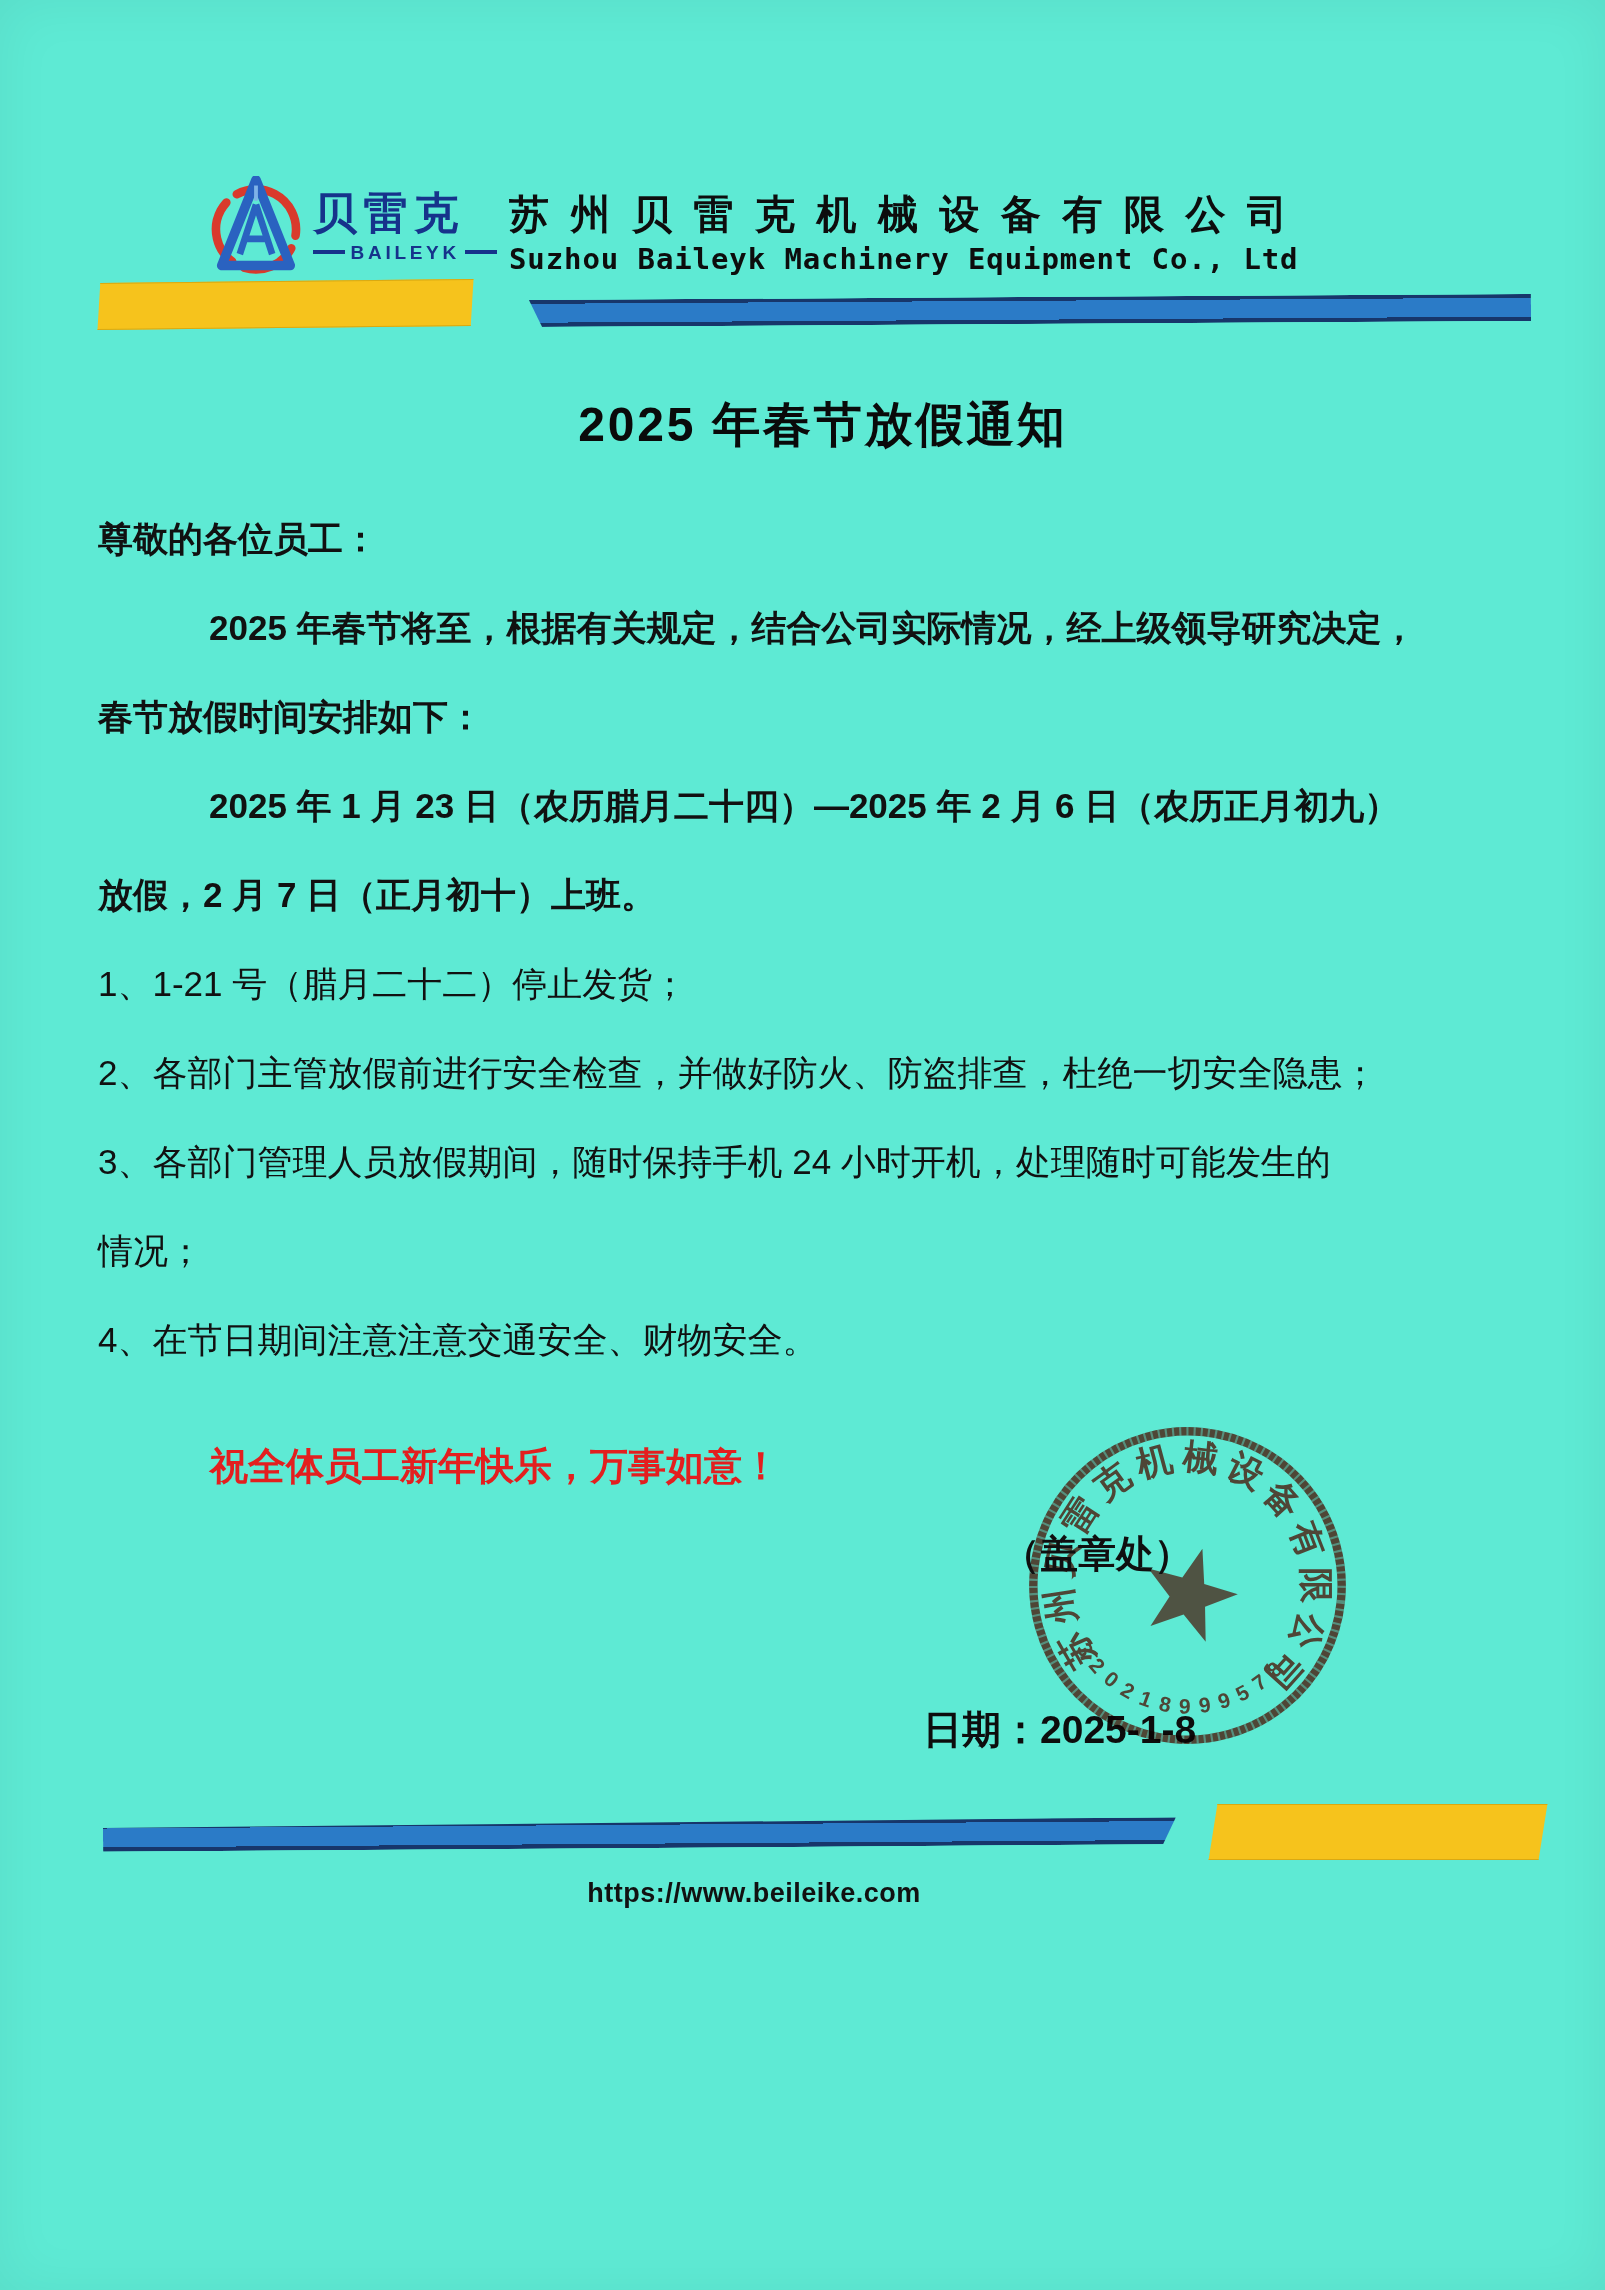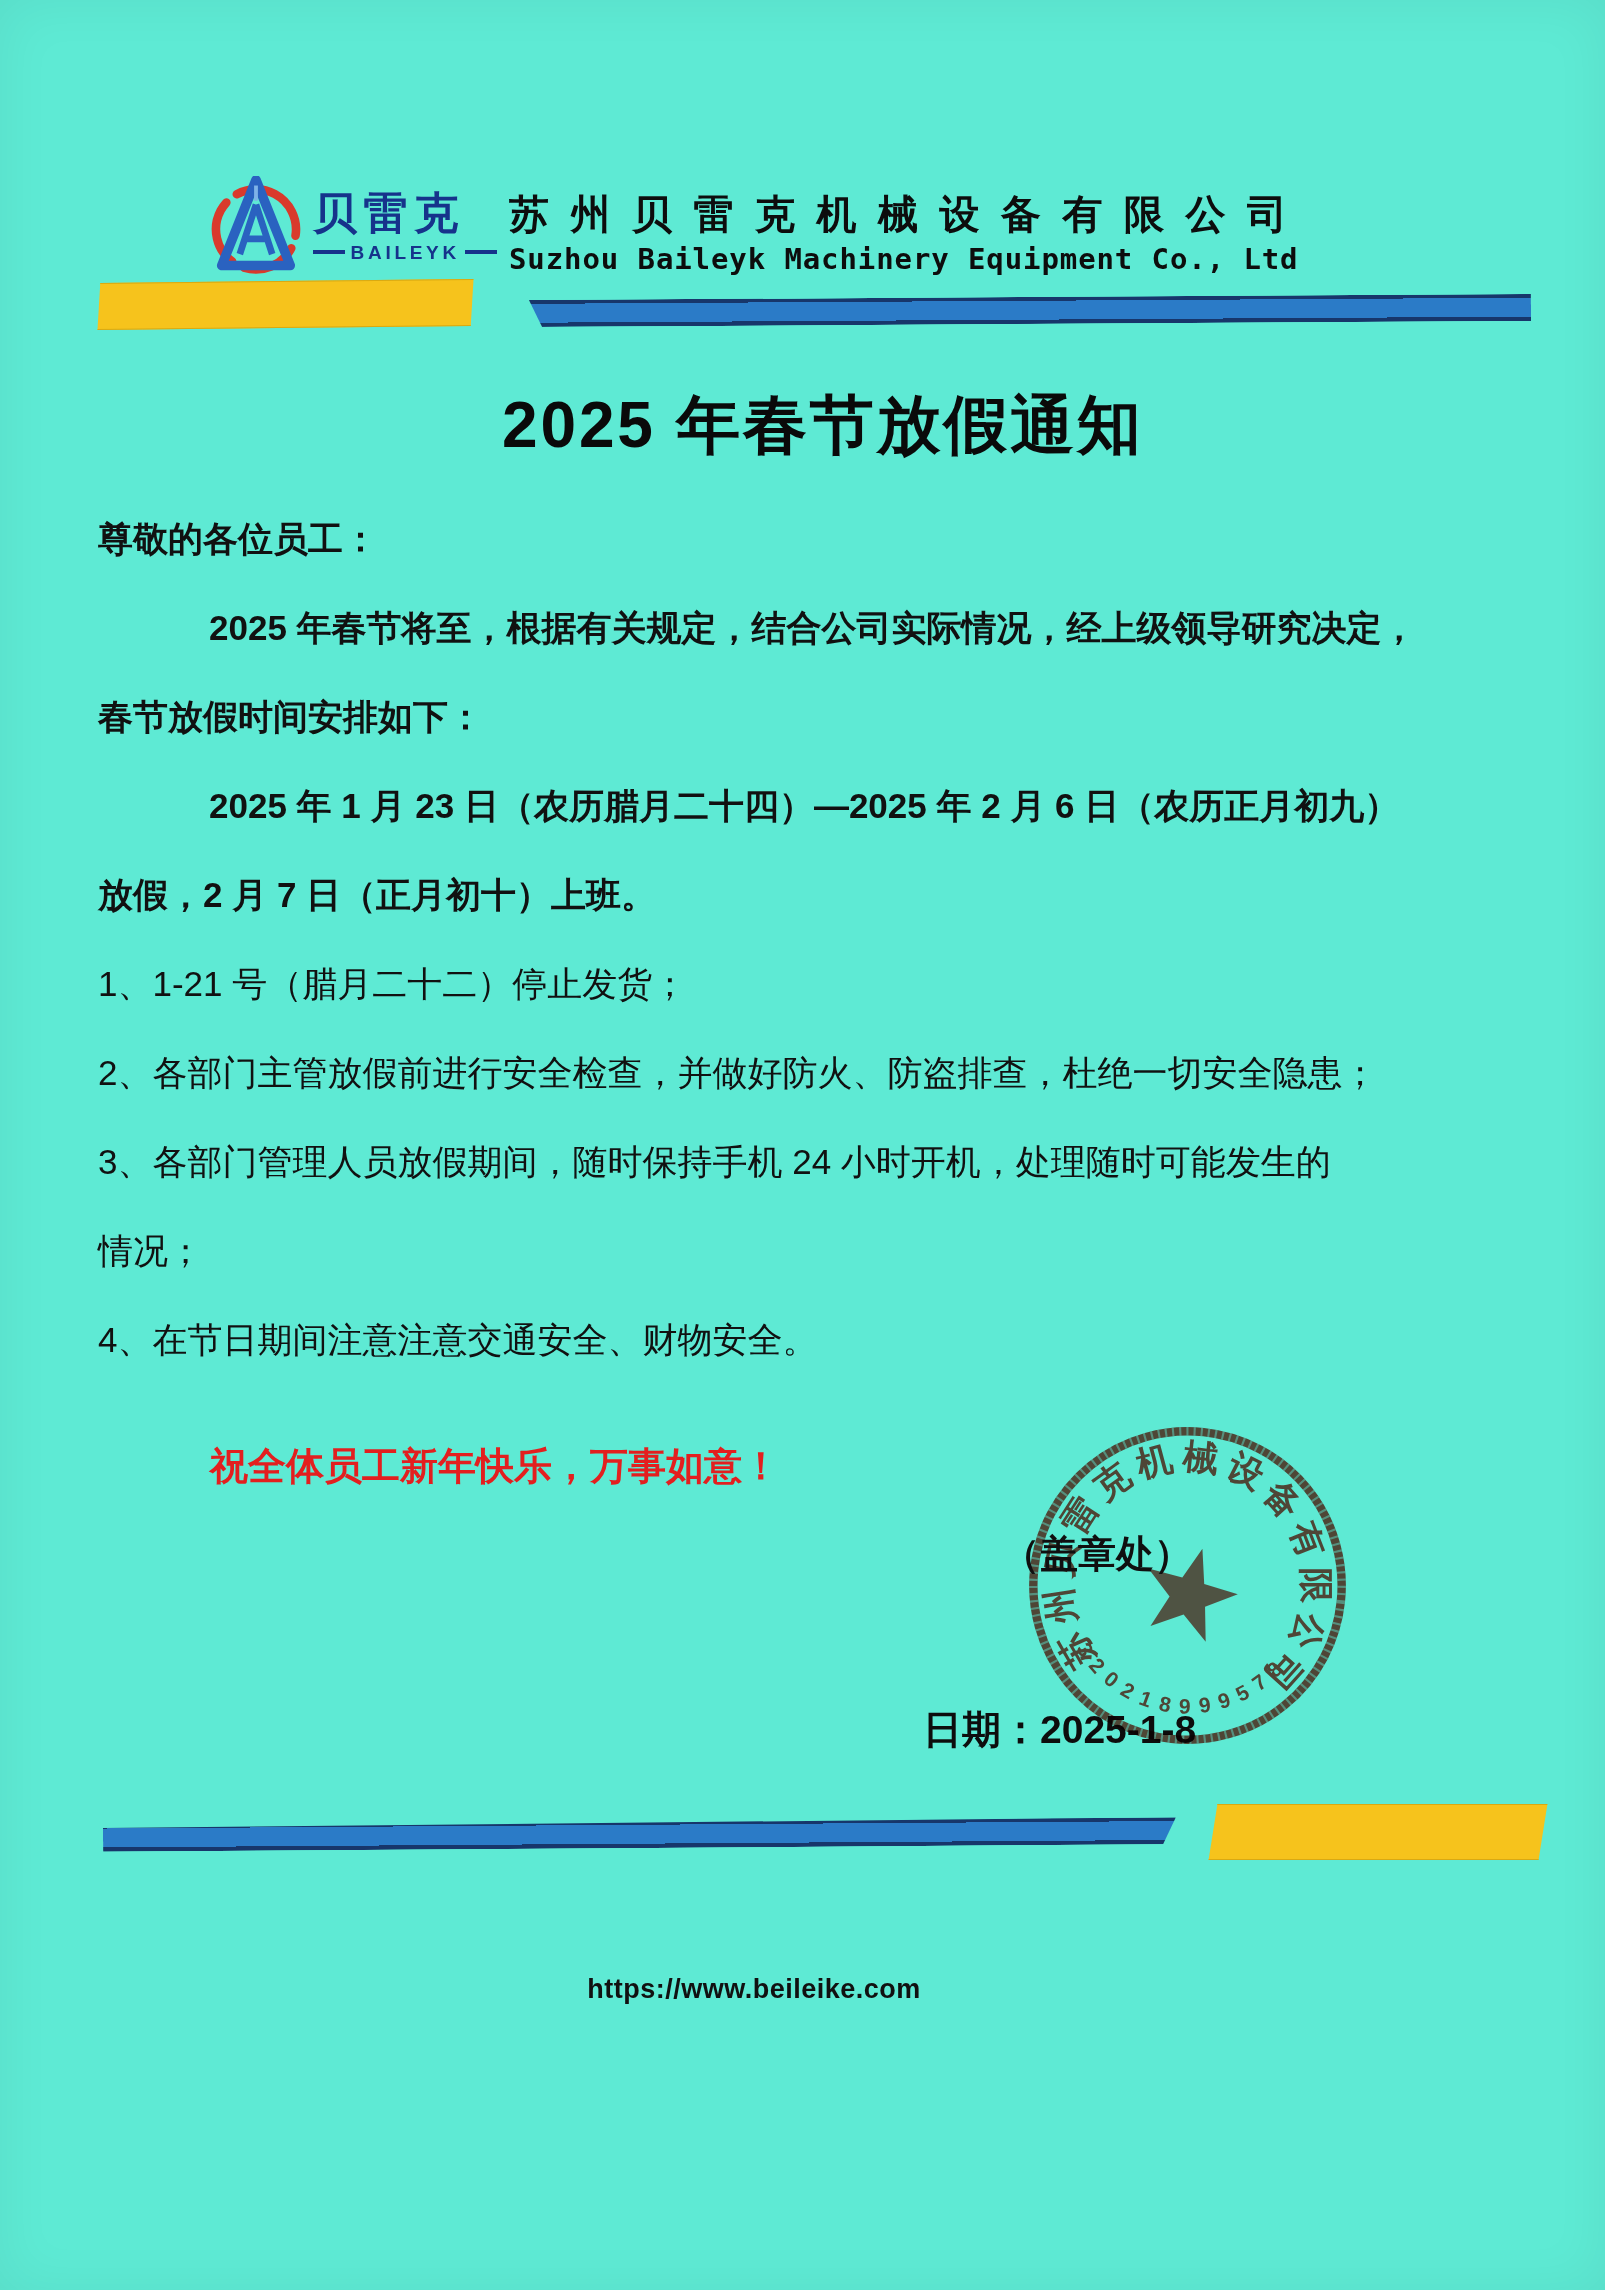"2025 年春节放假通知" .title { font-size: 64px -> 48px }
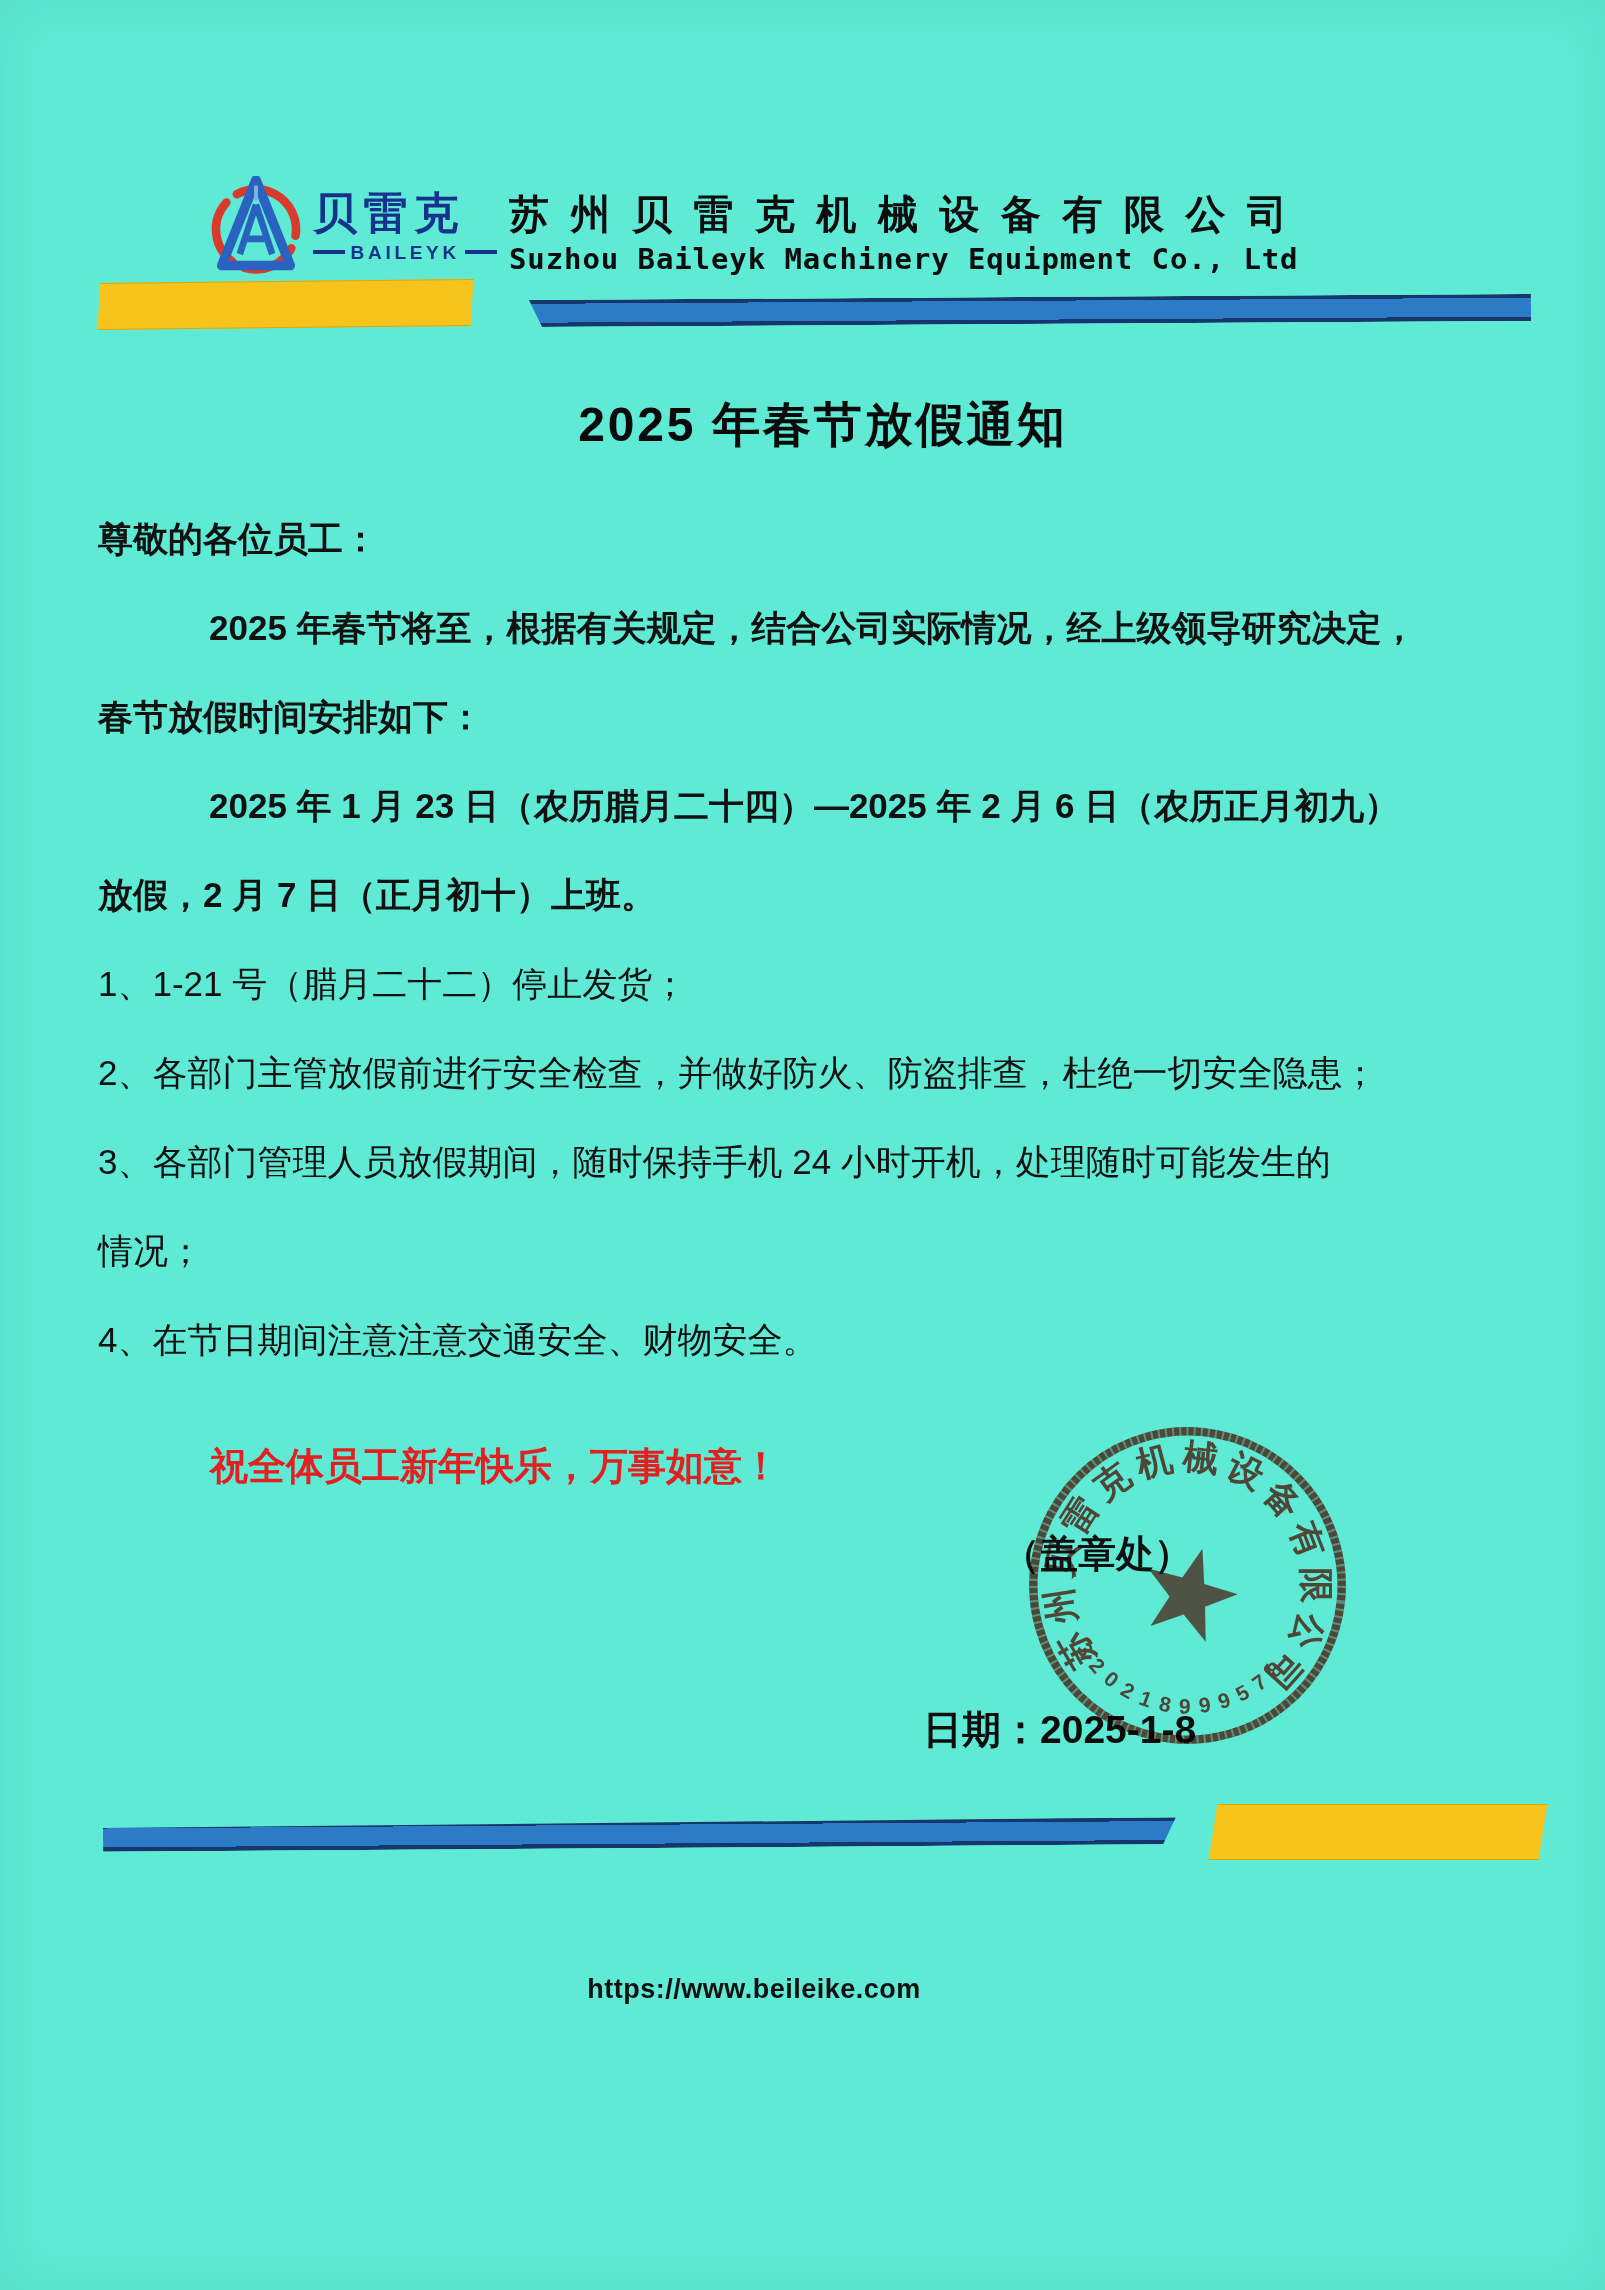"https://www.beileike.com" .footer-url { top: 1974px -> 1878px }
